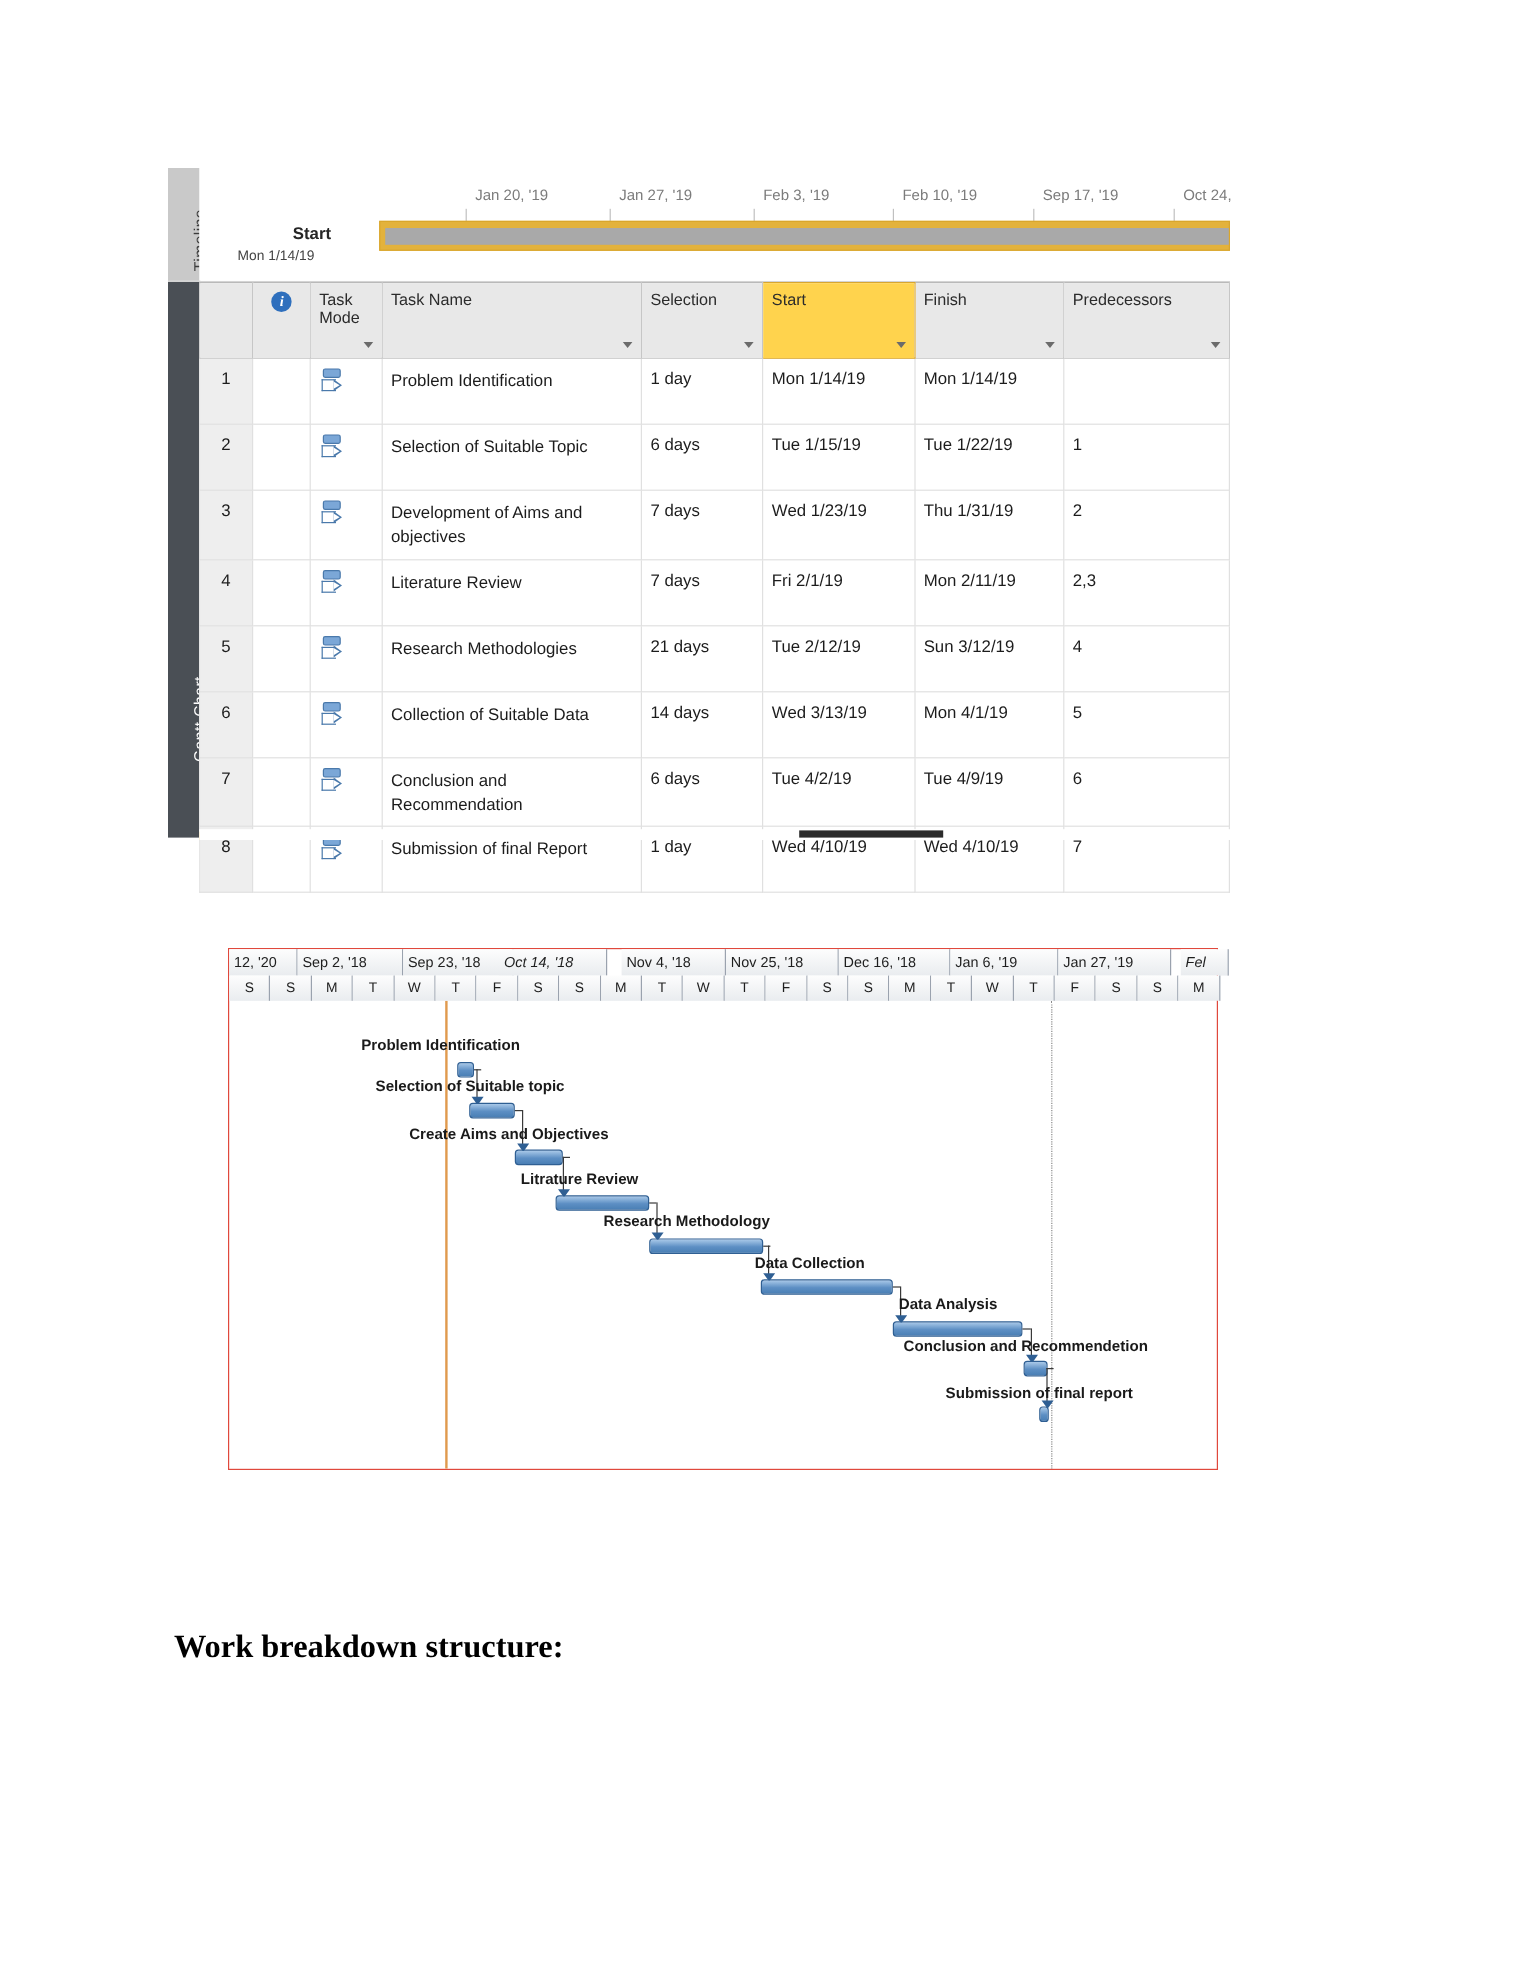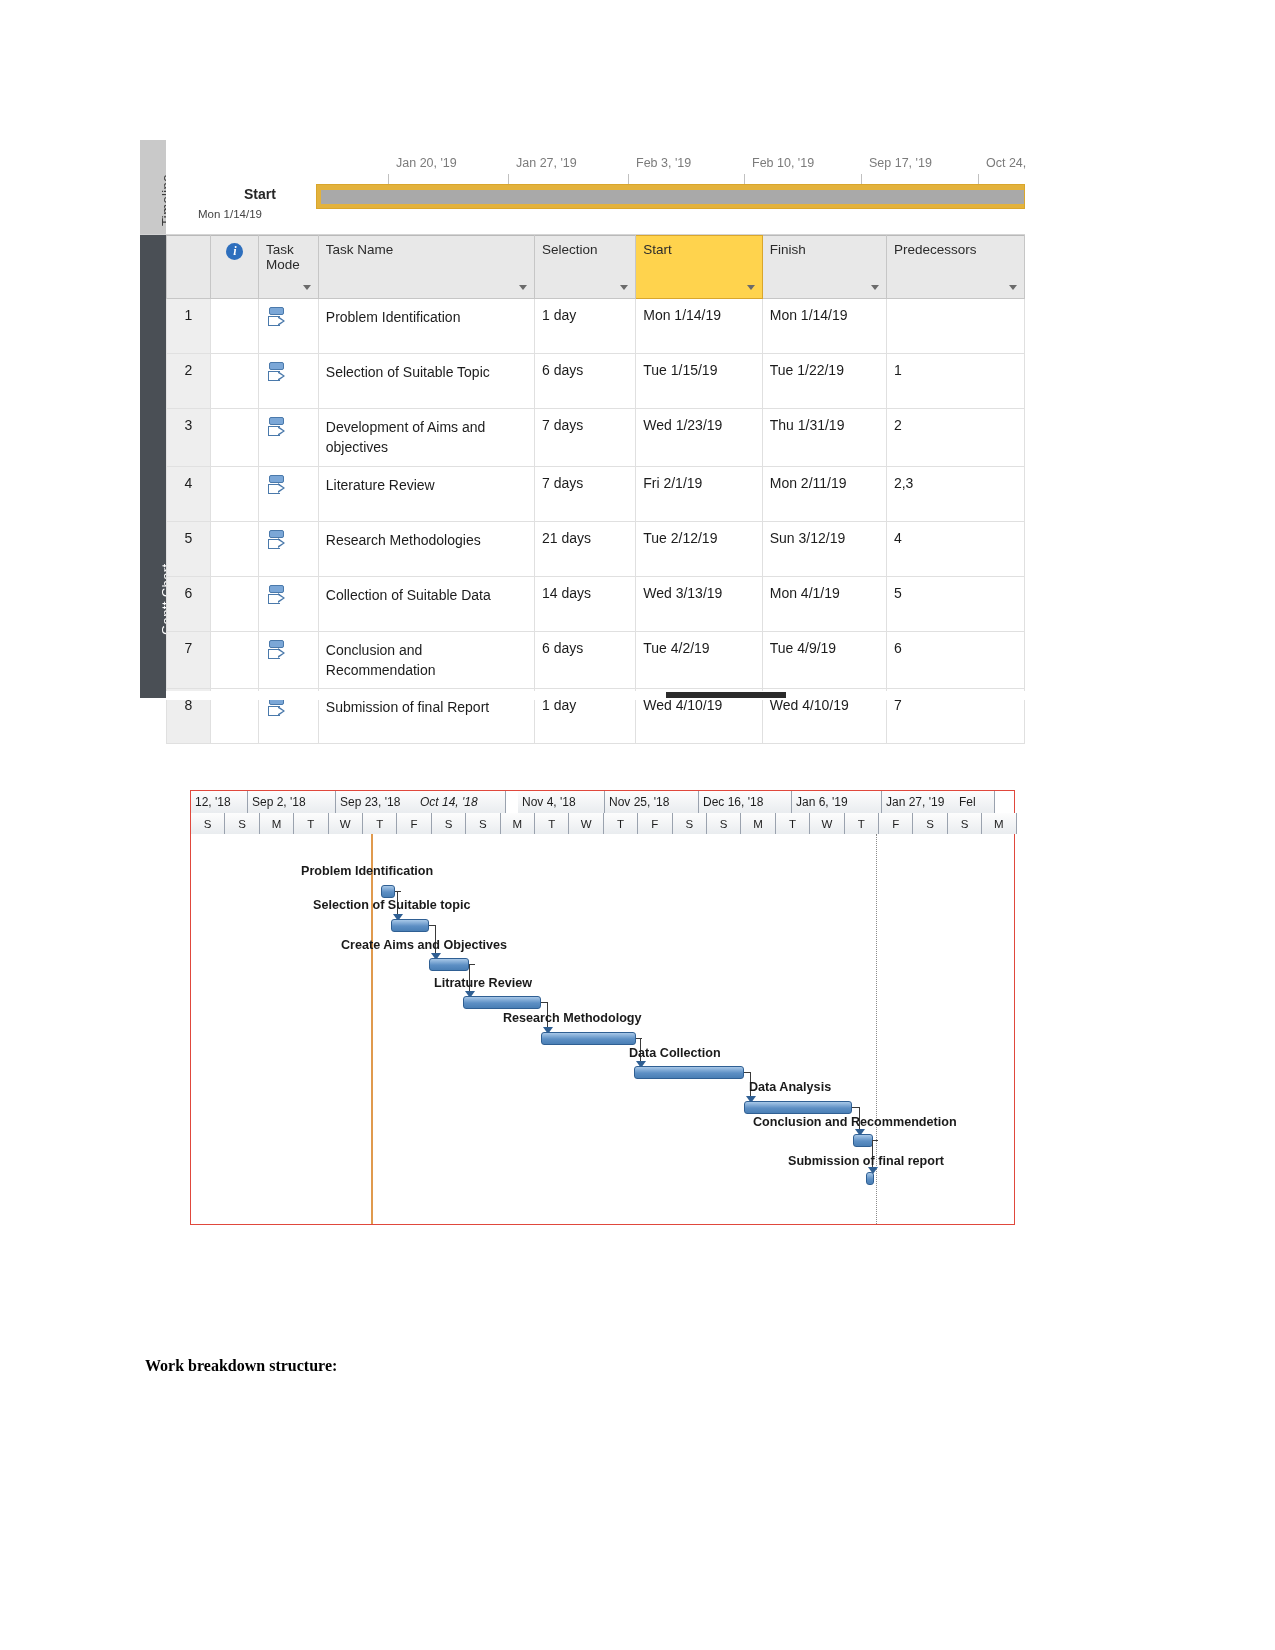"12, '18" div.g-cell { text: '18 -> '20 }
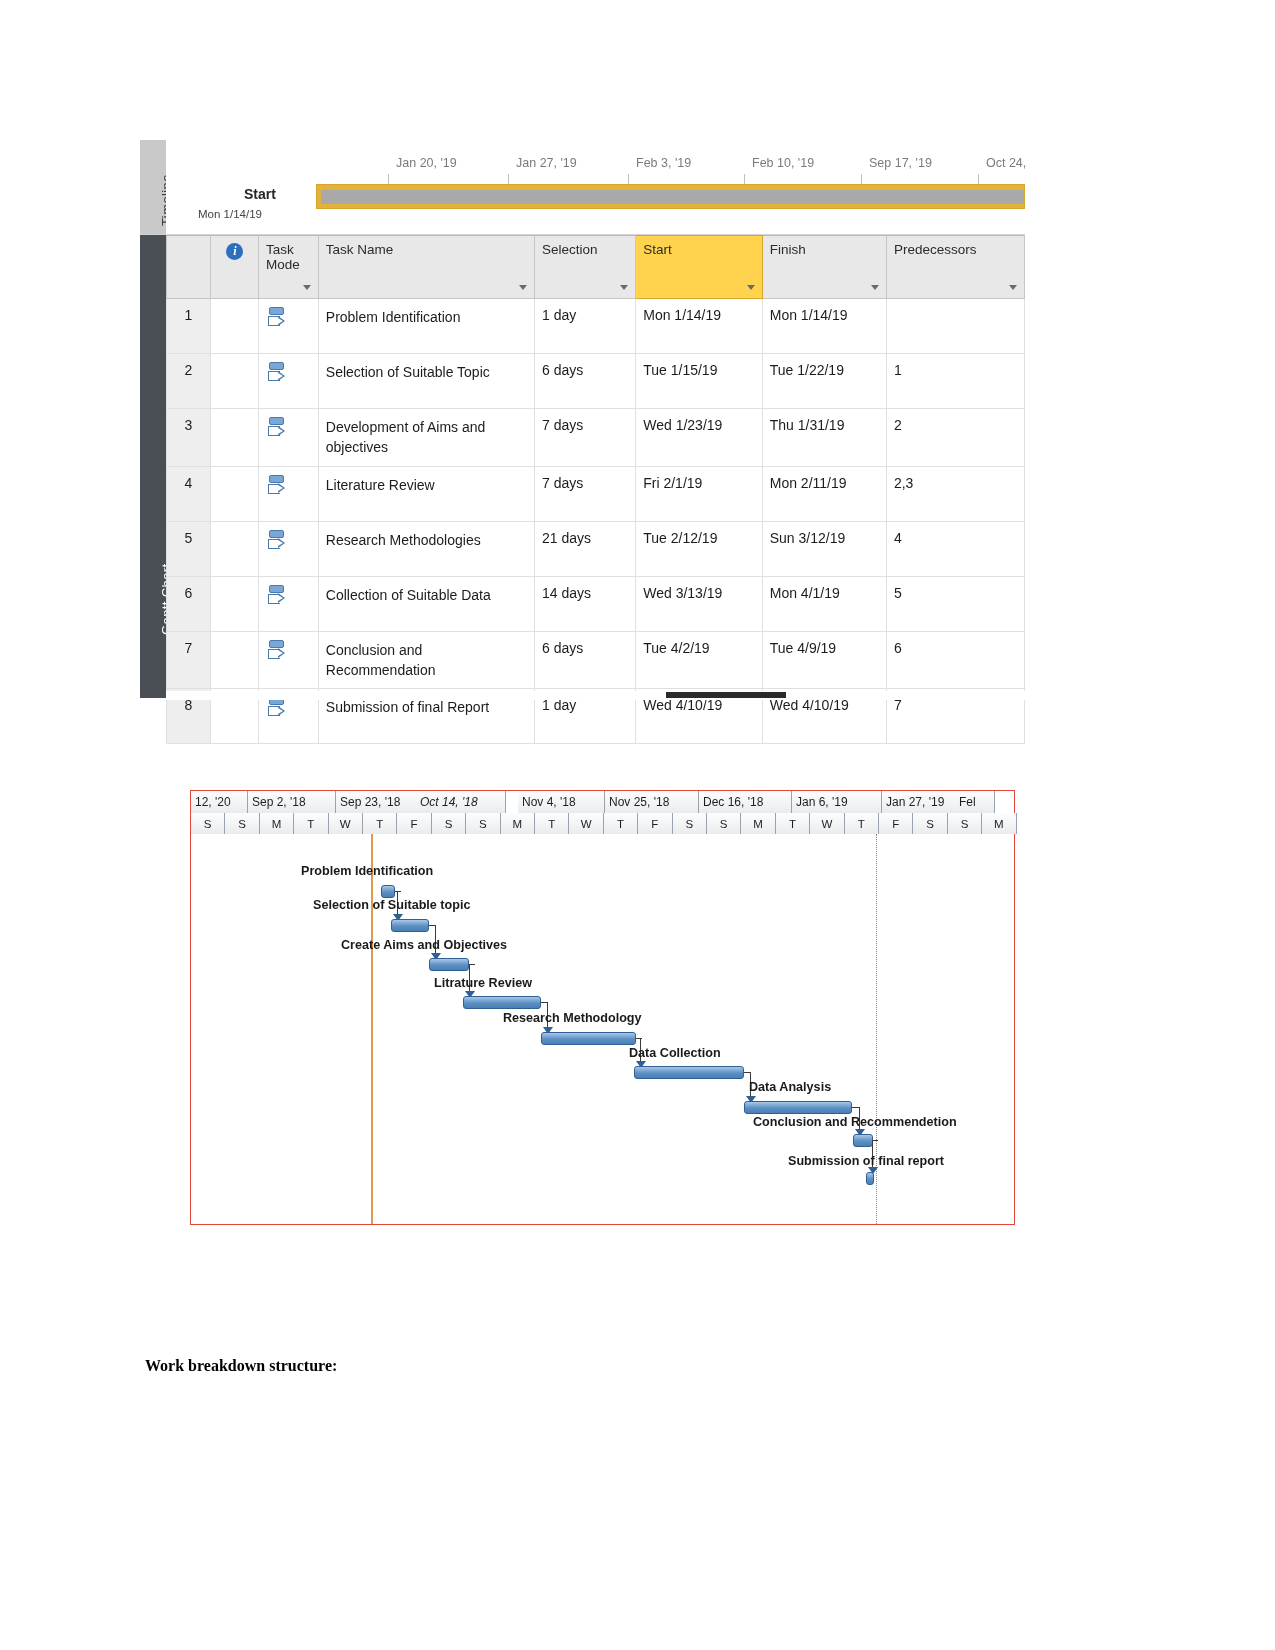"Fel" div.g-cell { font-style: none -> italic; left: 764px -> 793px }
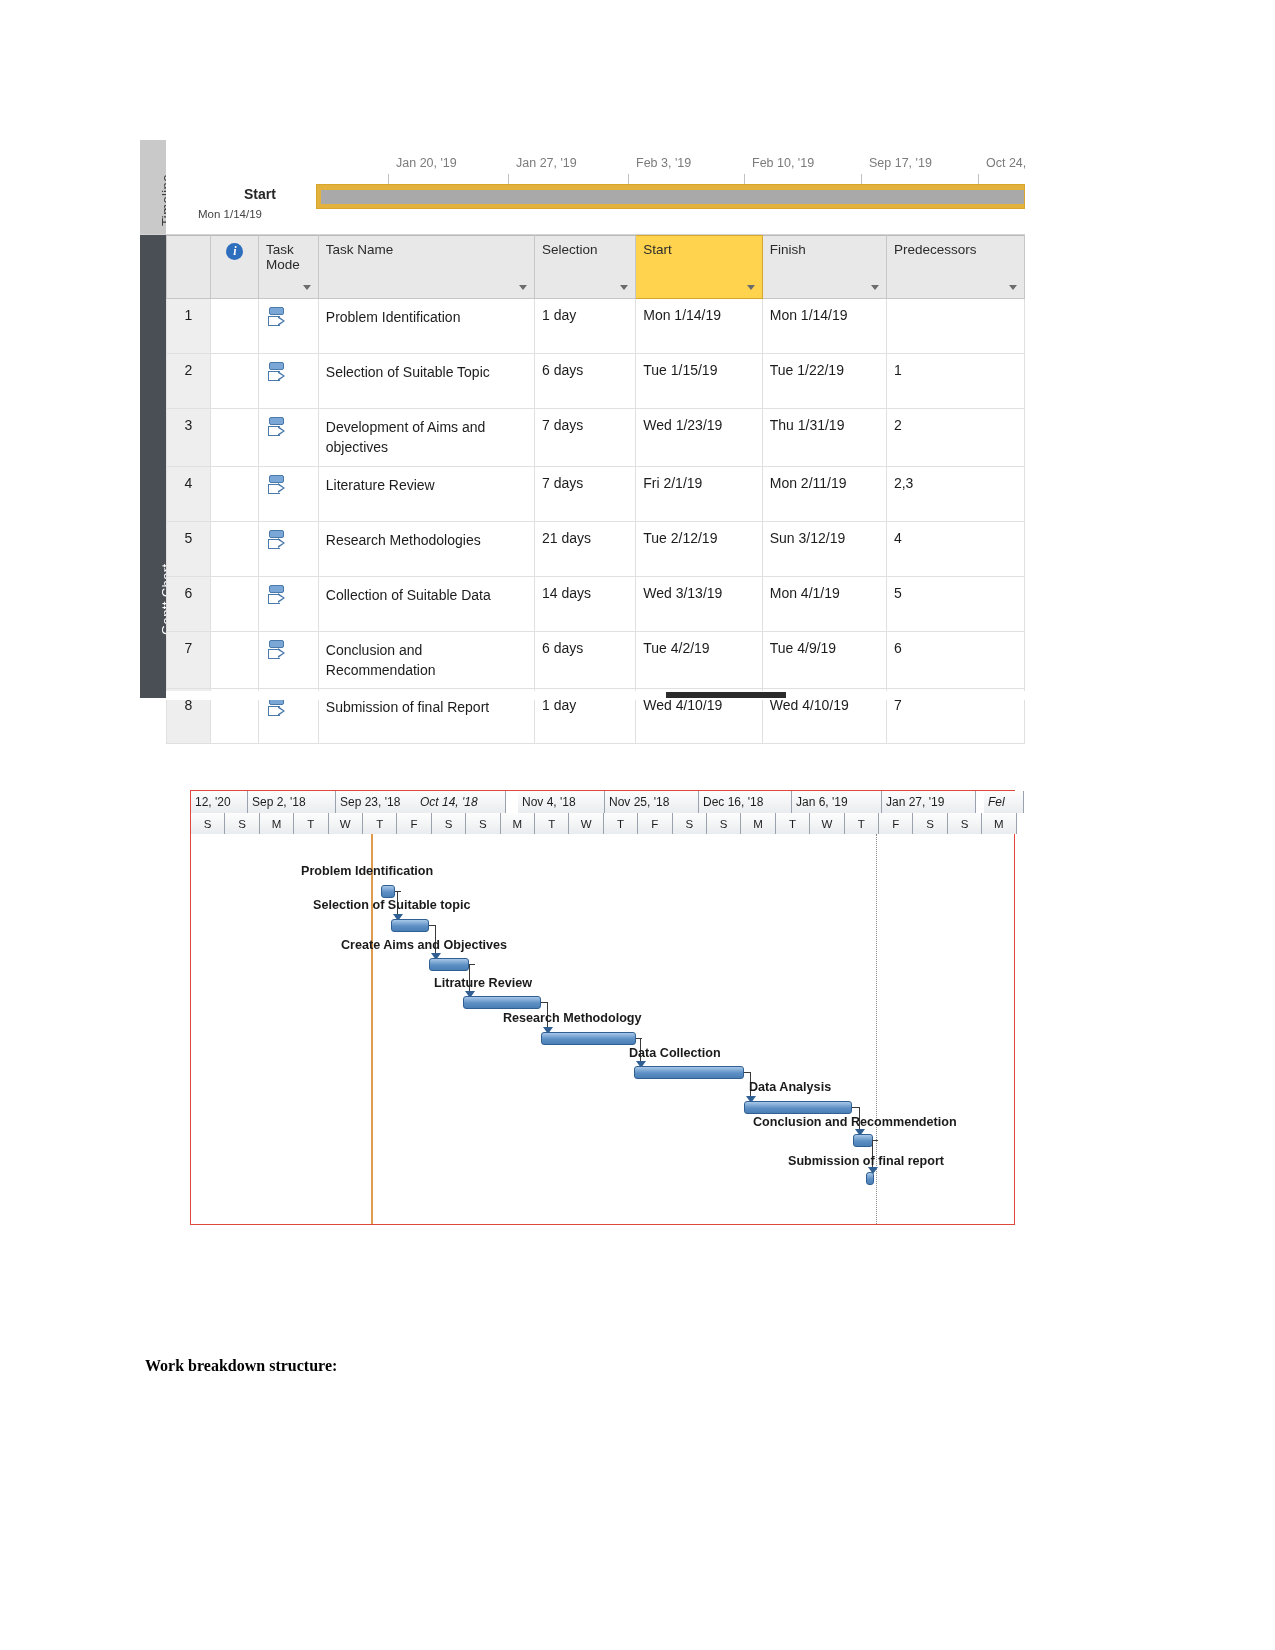"Work breakdown structure:" .wbs { font-size: 16px -> 27px }
